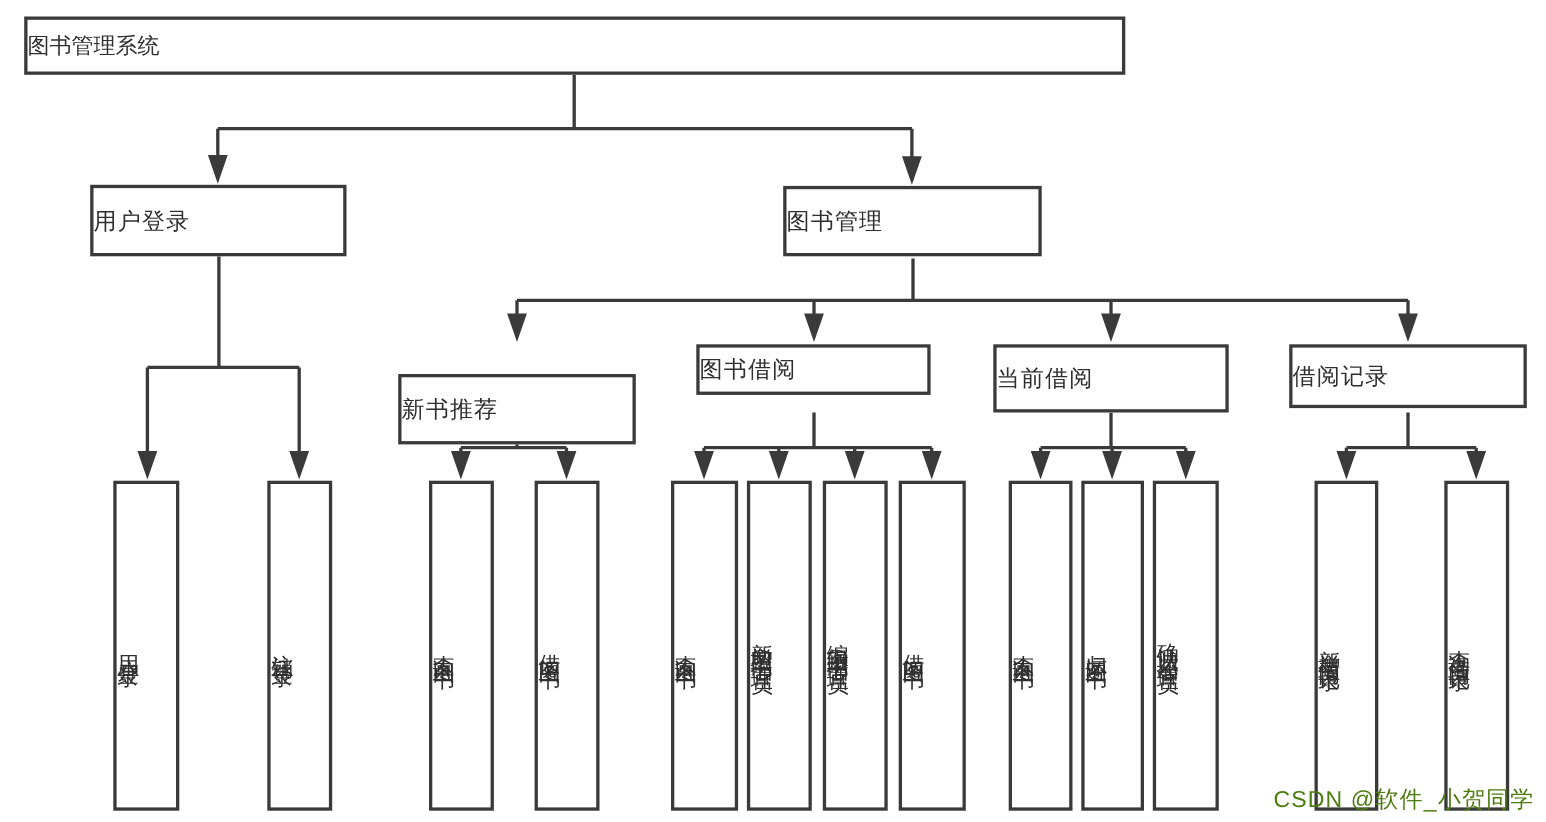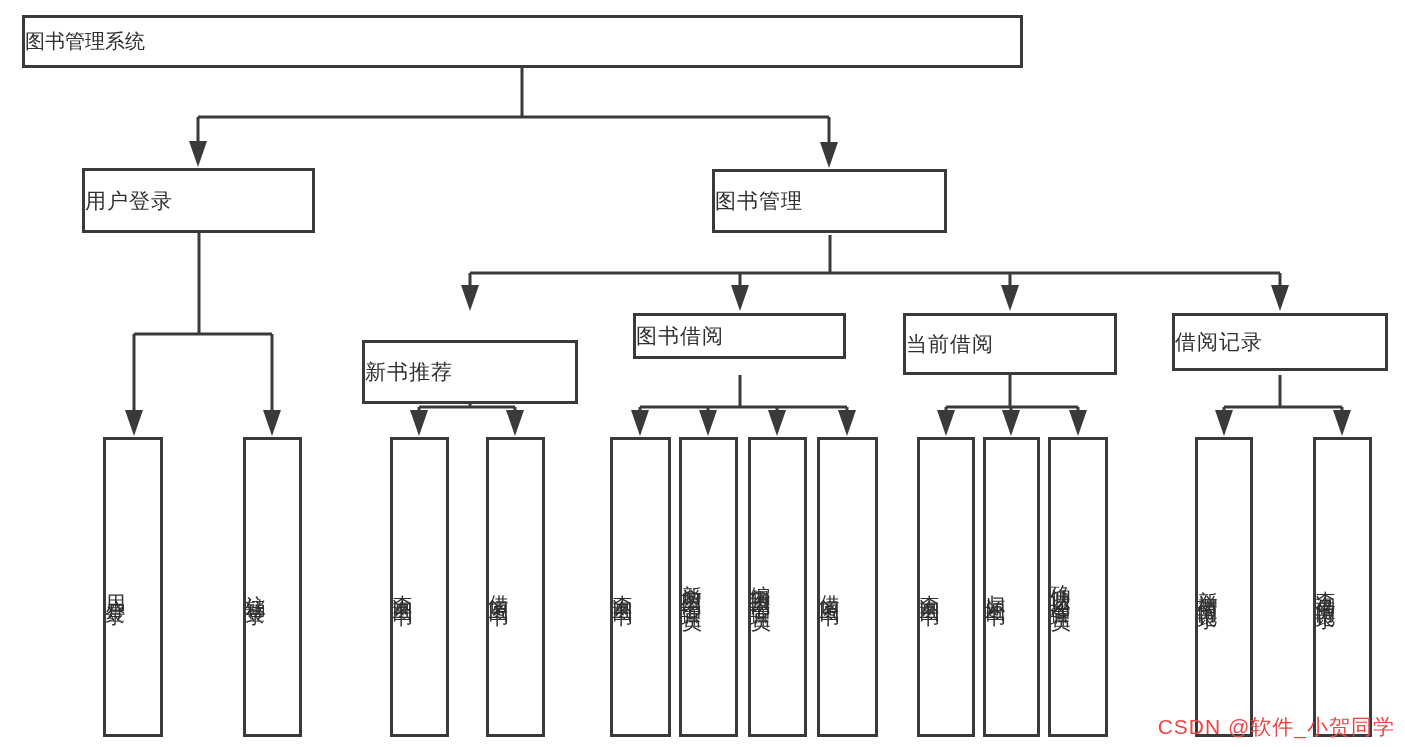"CSDN @软件_小贺同学" .watermark { color: #ef4444 -> #4d7c0f }
